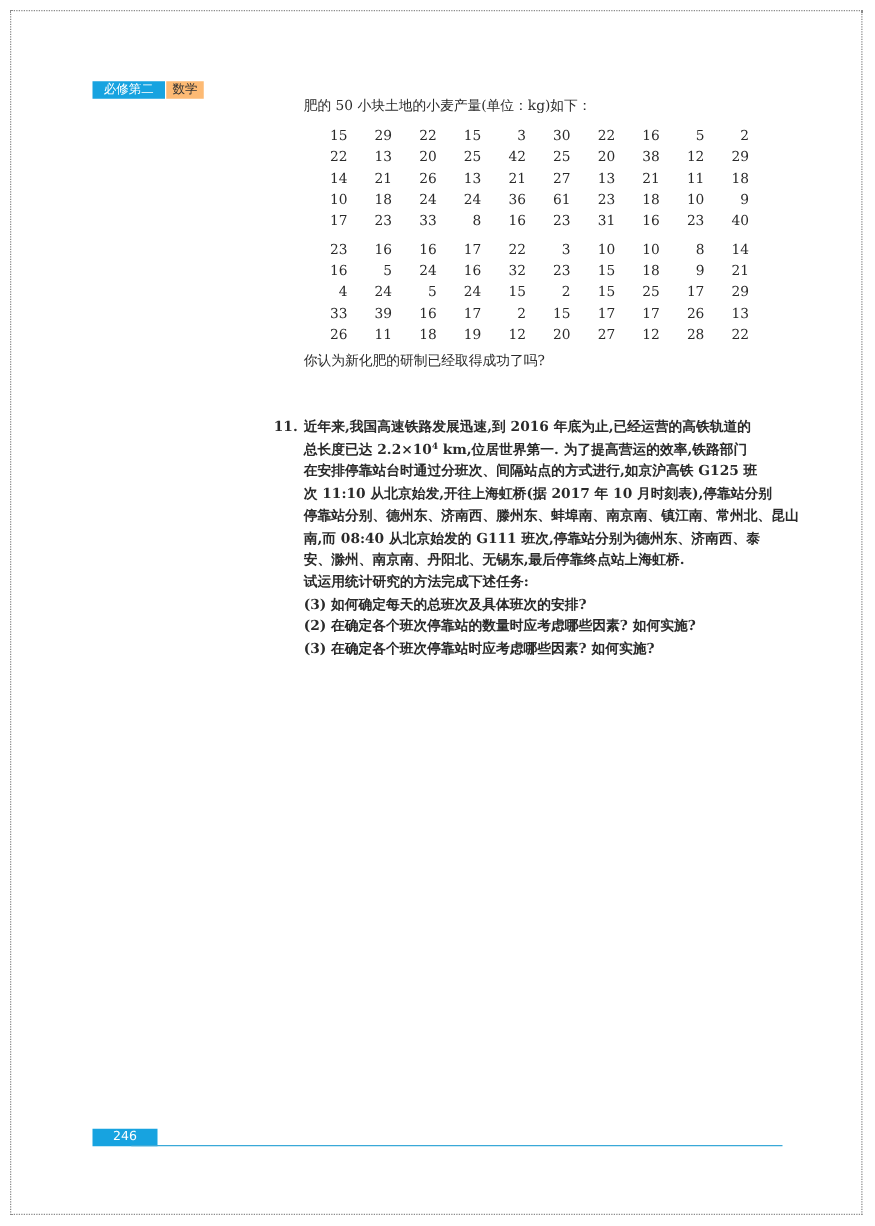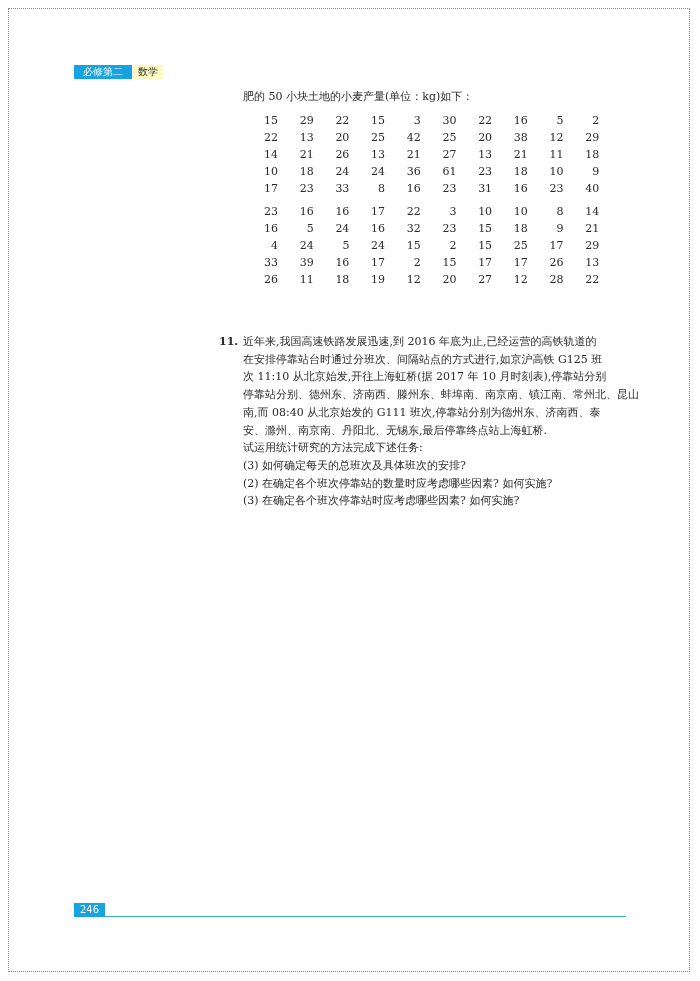"数学" .header .subject { background: #fef9c3 -> #fdba74 }
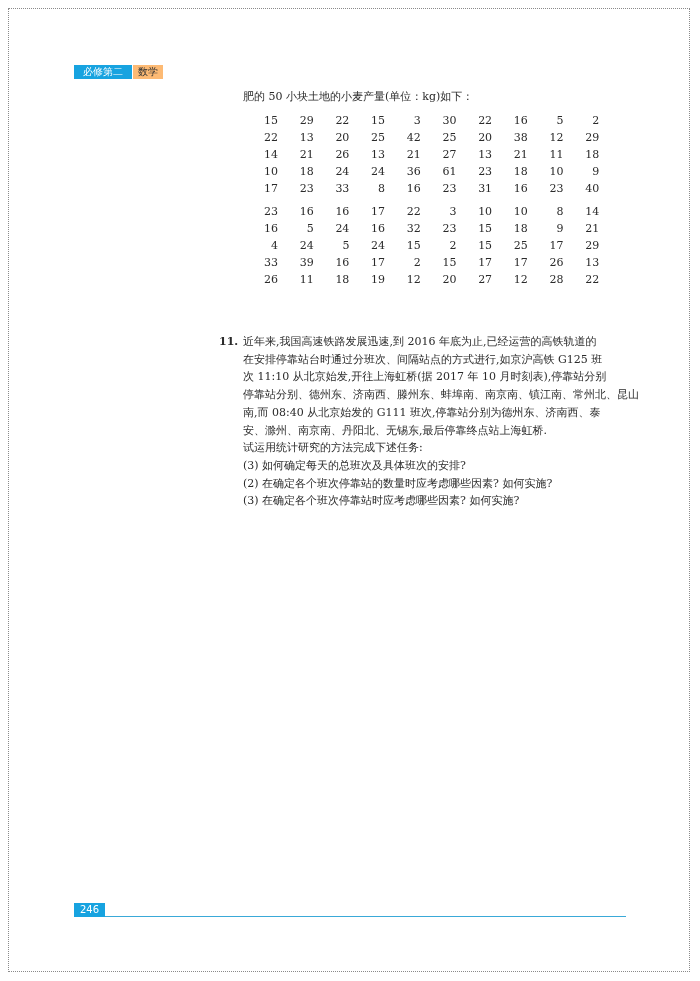"肥的 50 小块土地的小麦产量(单位：kg)如下：" .content { top: 88px -> 76px }
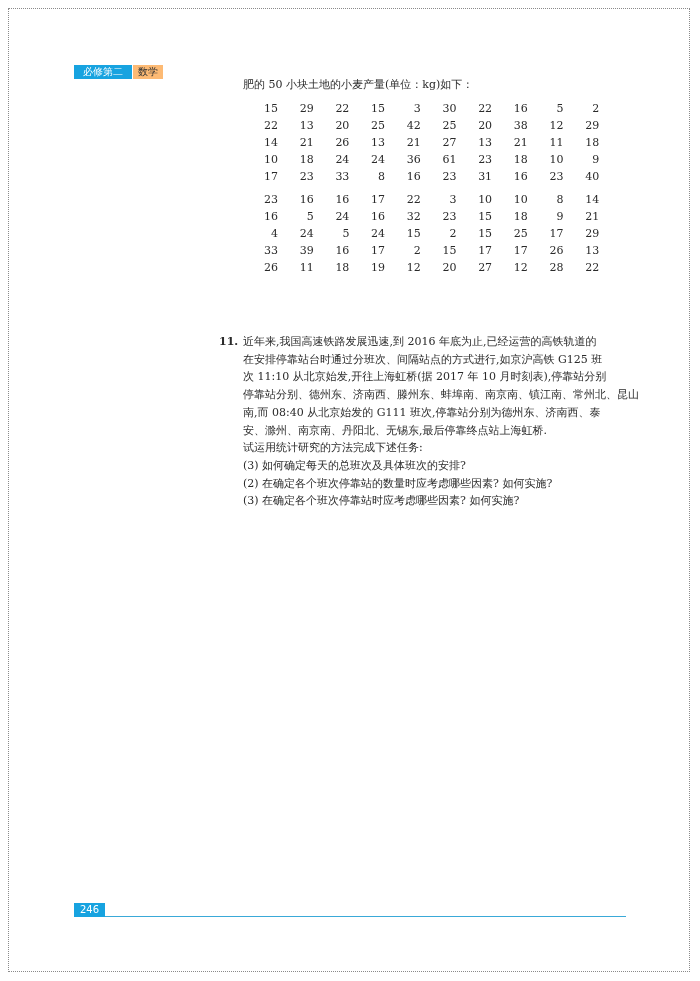"你认为新化肥的研制已经取得成功了吗?" p.para { html: none -> <p>你认为新化肥的研制已经取得成功了吗?</p> }
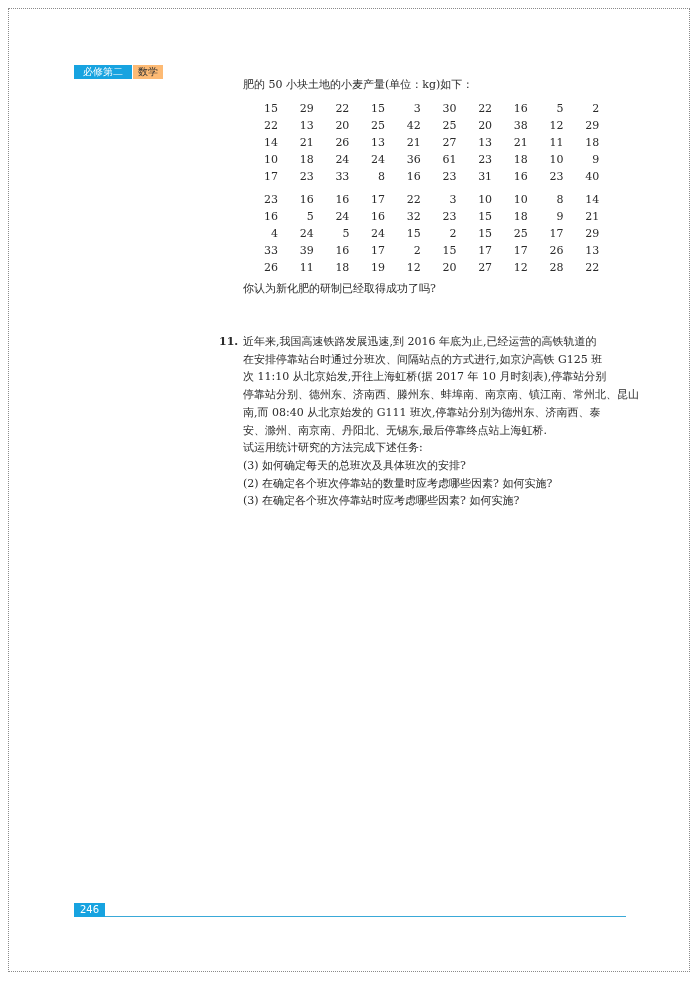"近年来,我国高速铁路发展迅速,到 2016 年底为止,已经运营的高铁轨道的" .problem .body p { font-weight: none -> bold }
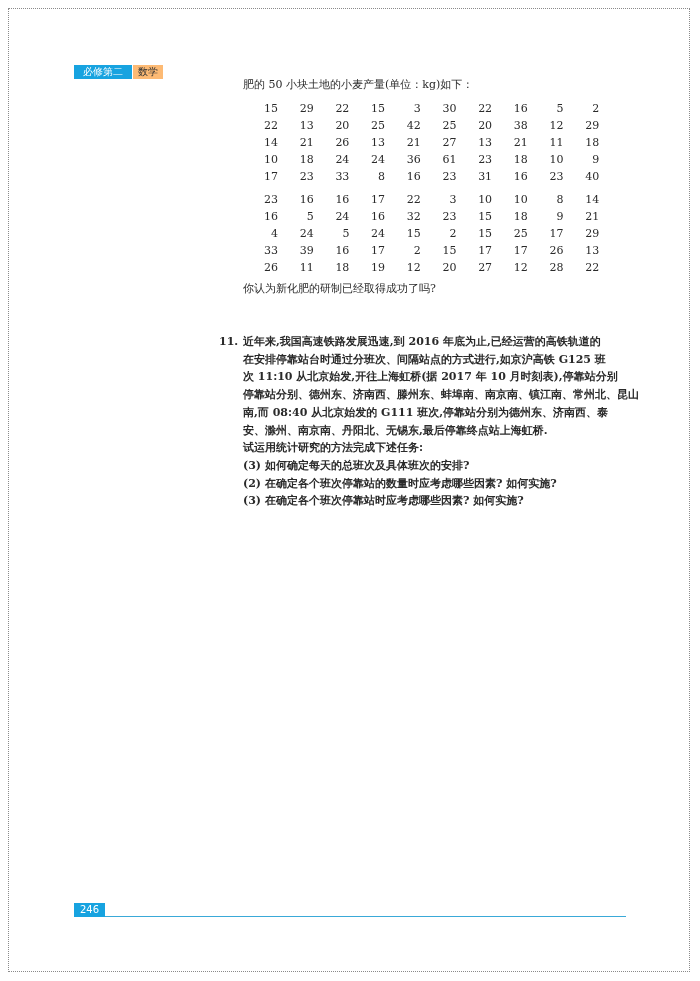"总长度已达 2.2×104 km,位居世界第一. 为了提高营运的效率,铁路部门" p { html: none -> <p><span>总长度已达 2.2×10</span><sup>4</sup><span> km,位居世界第一. 为了提高营运的效率,铁路部门</span></p> }
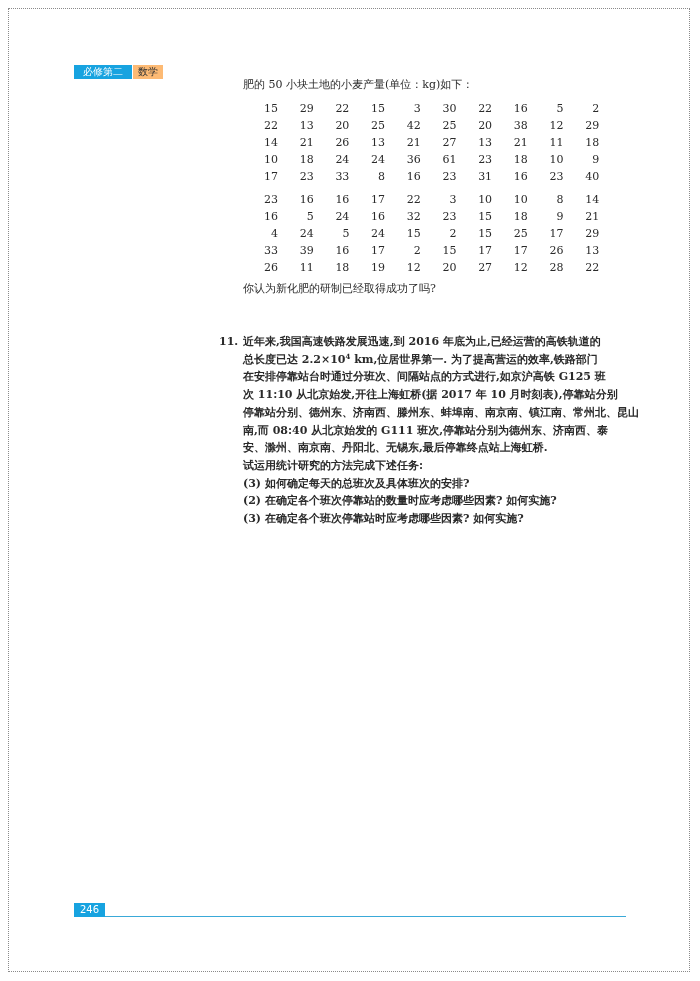"246" .footer .pnum { width: 31px -> 52px }
